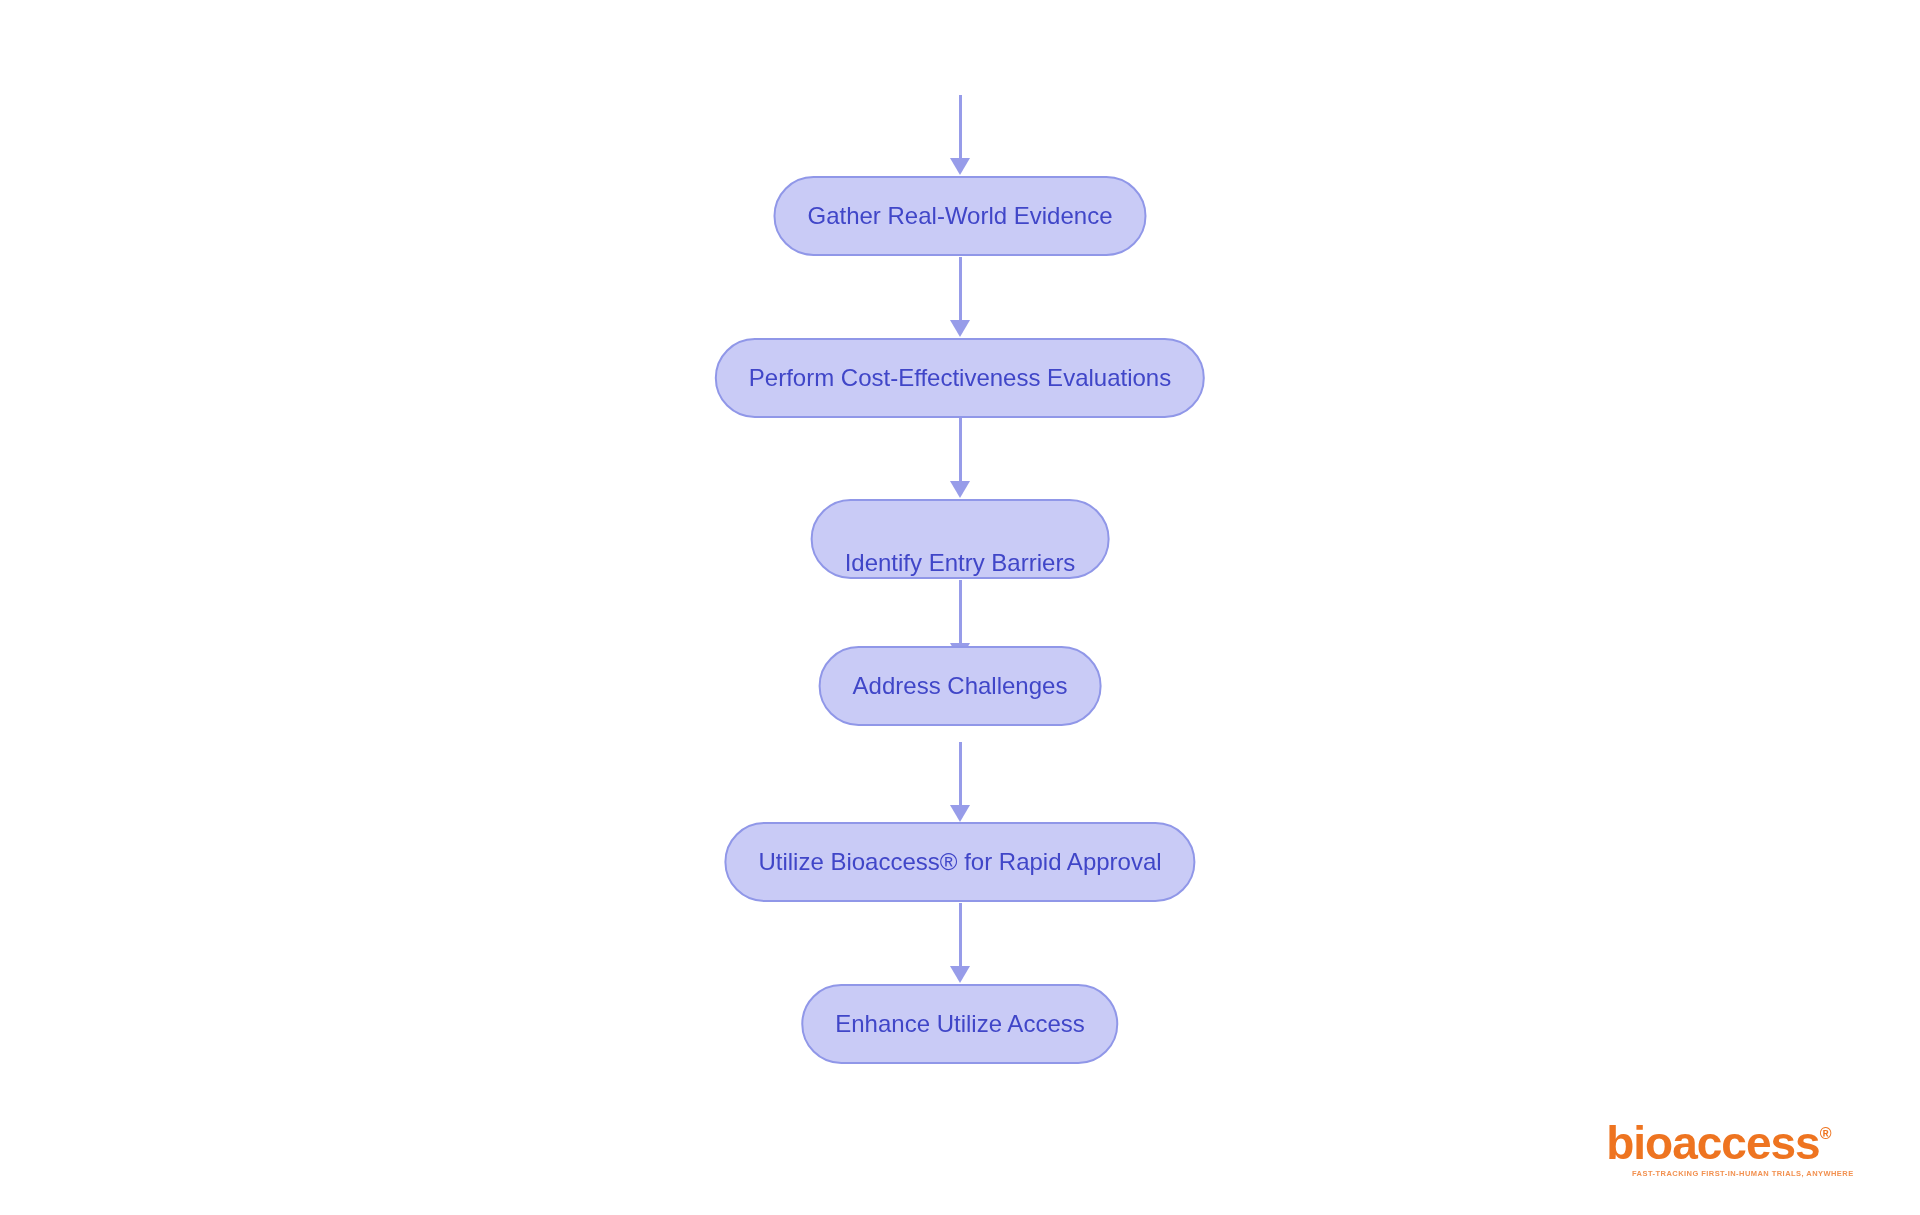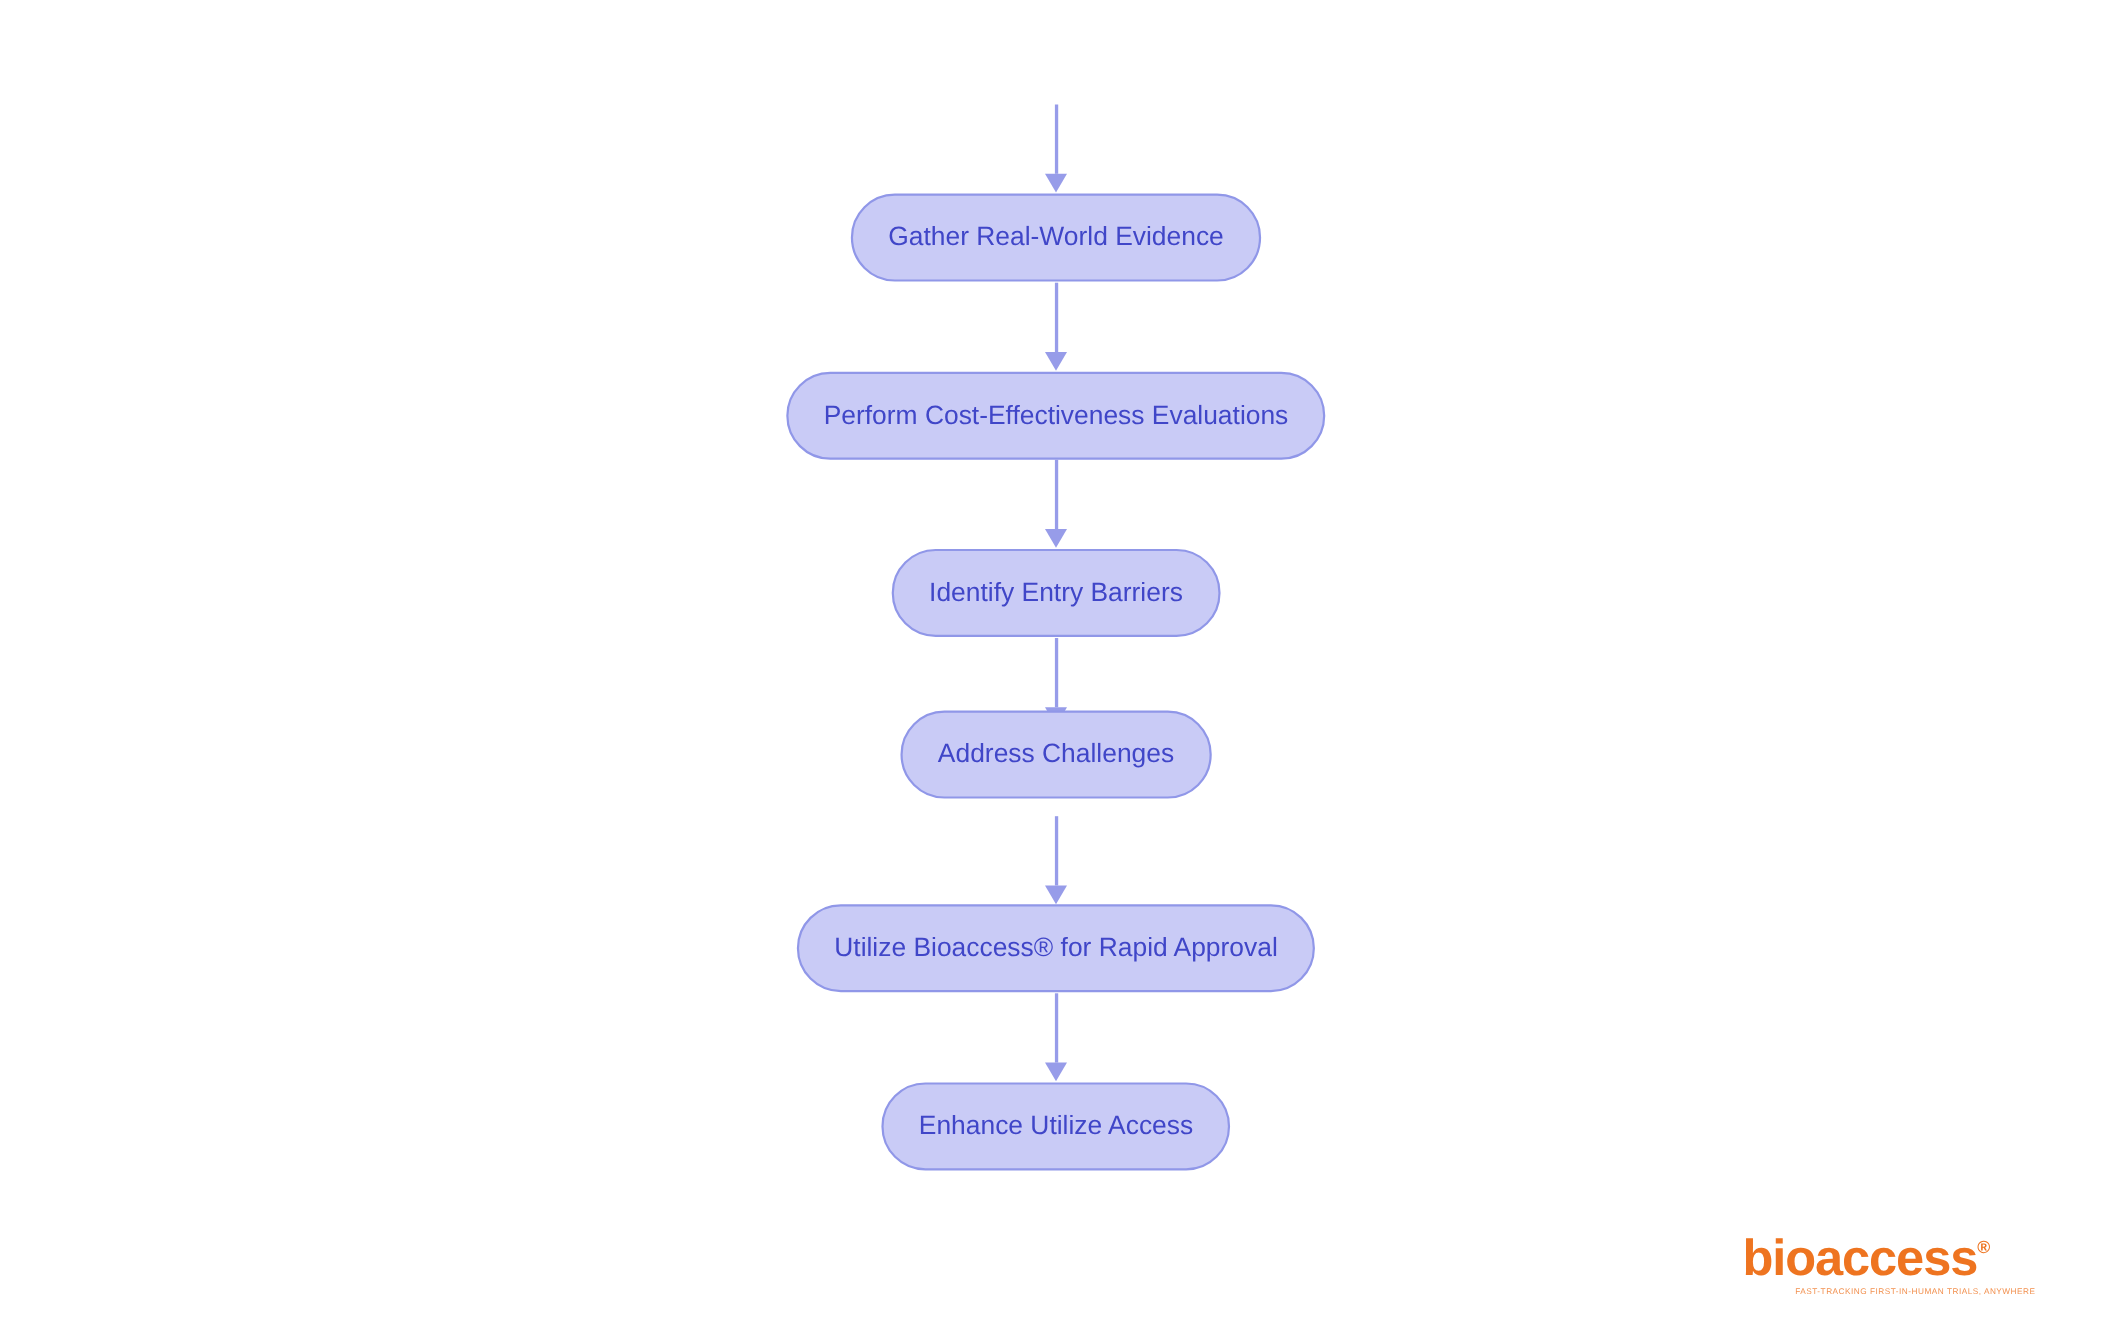"Identify Entry Barriers" .node-4 { align-items: none -> flex-end }
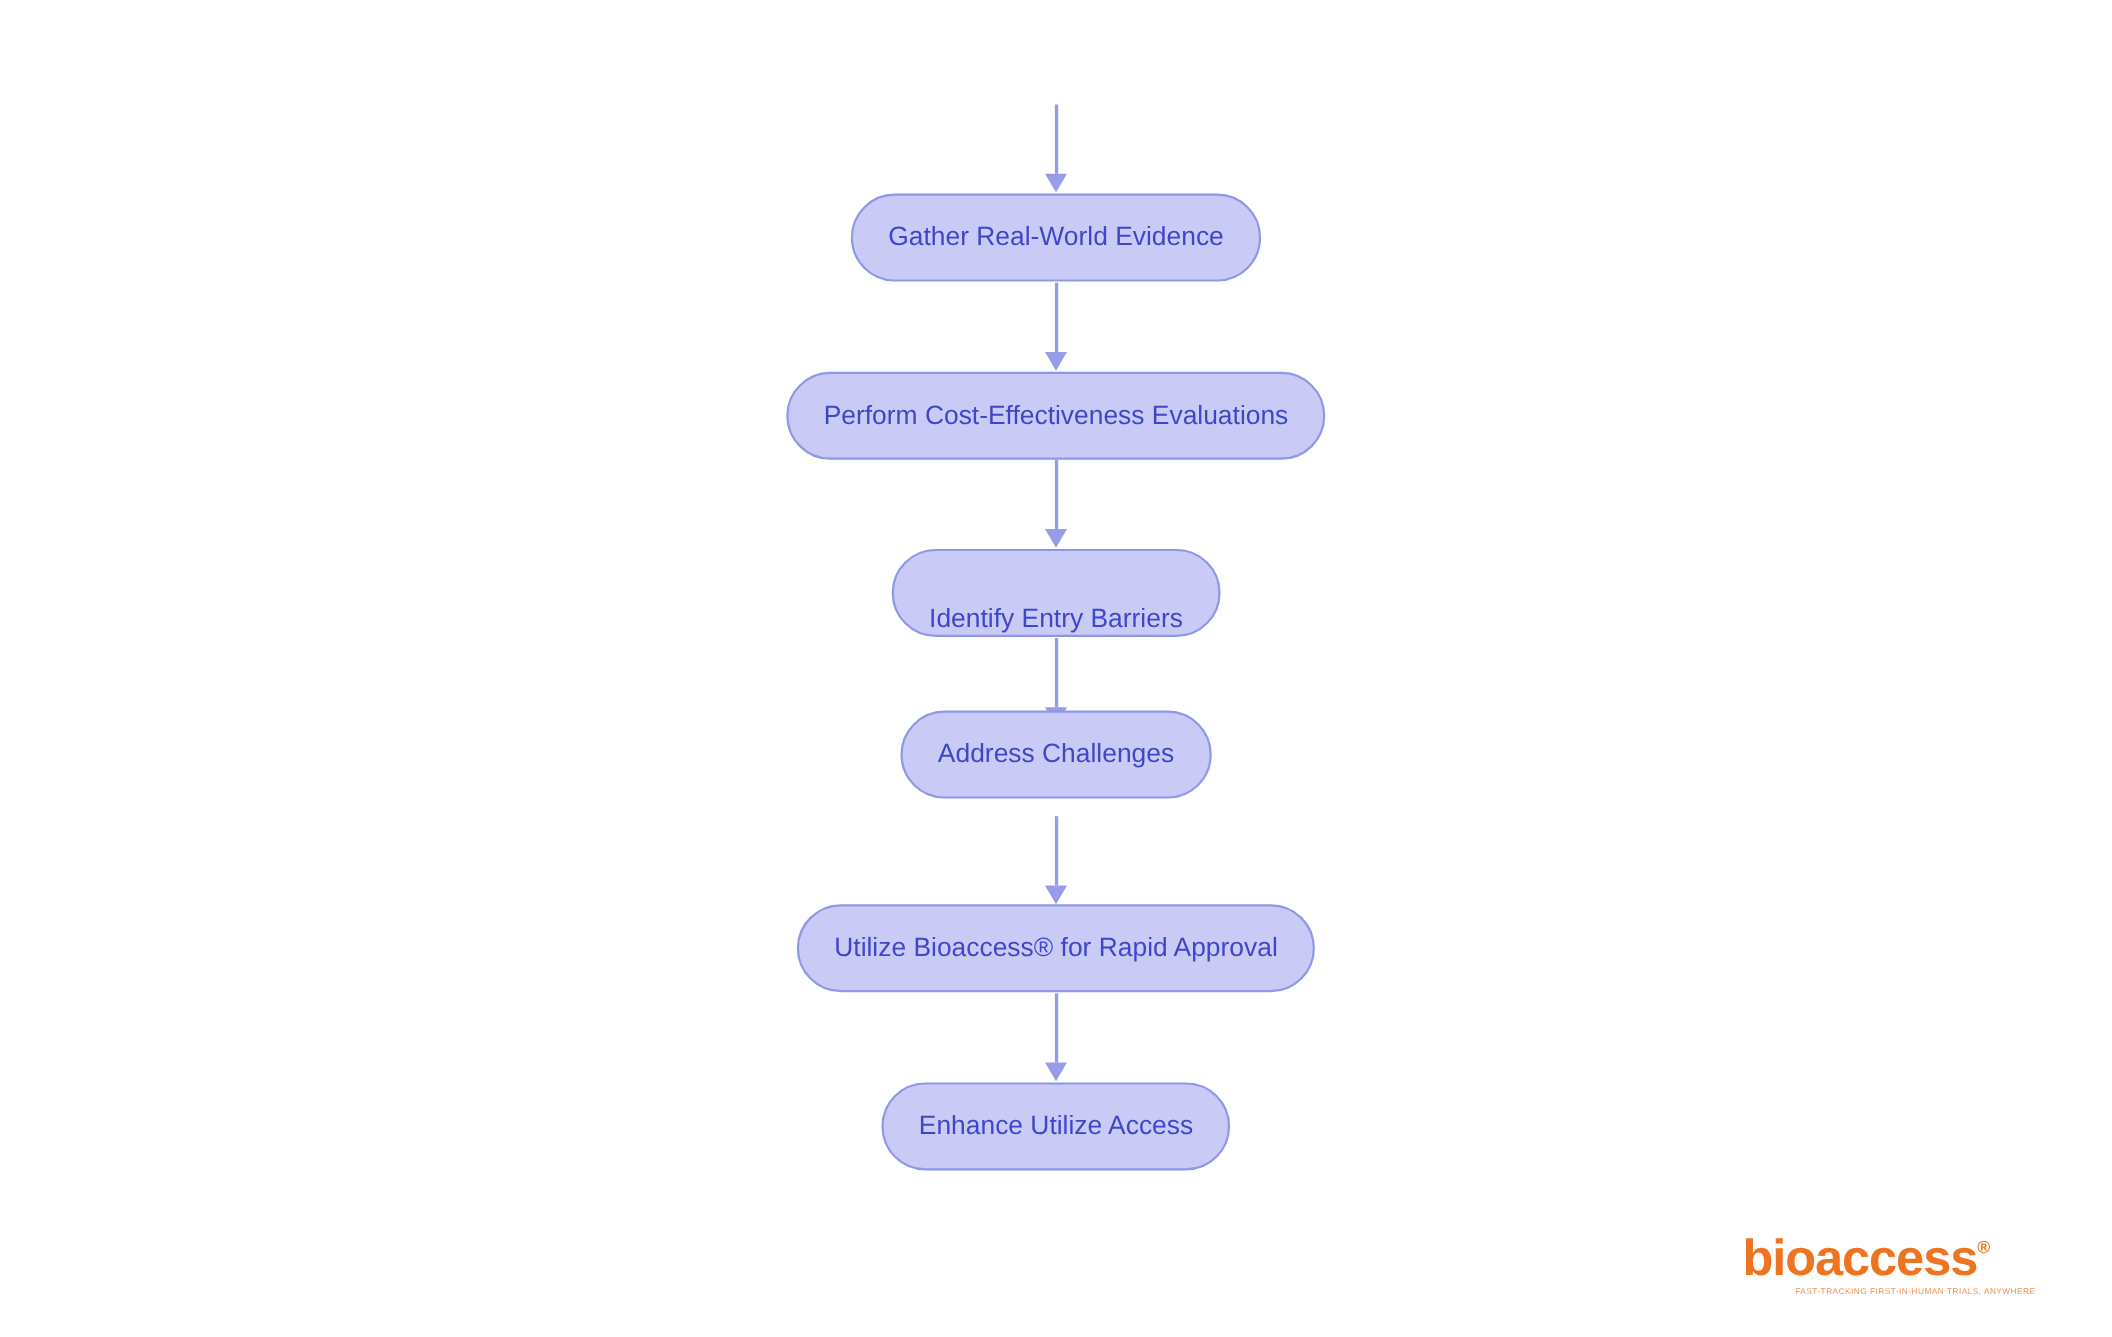"bioaccess®" .logo { text-align: left -> center }
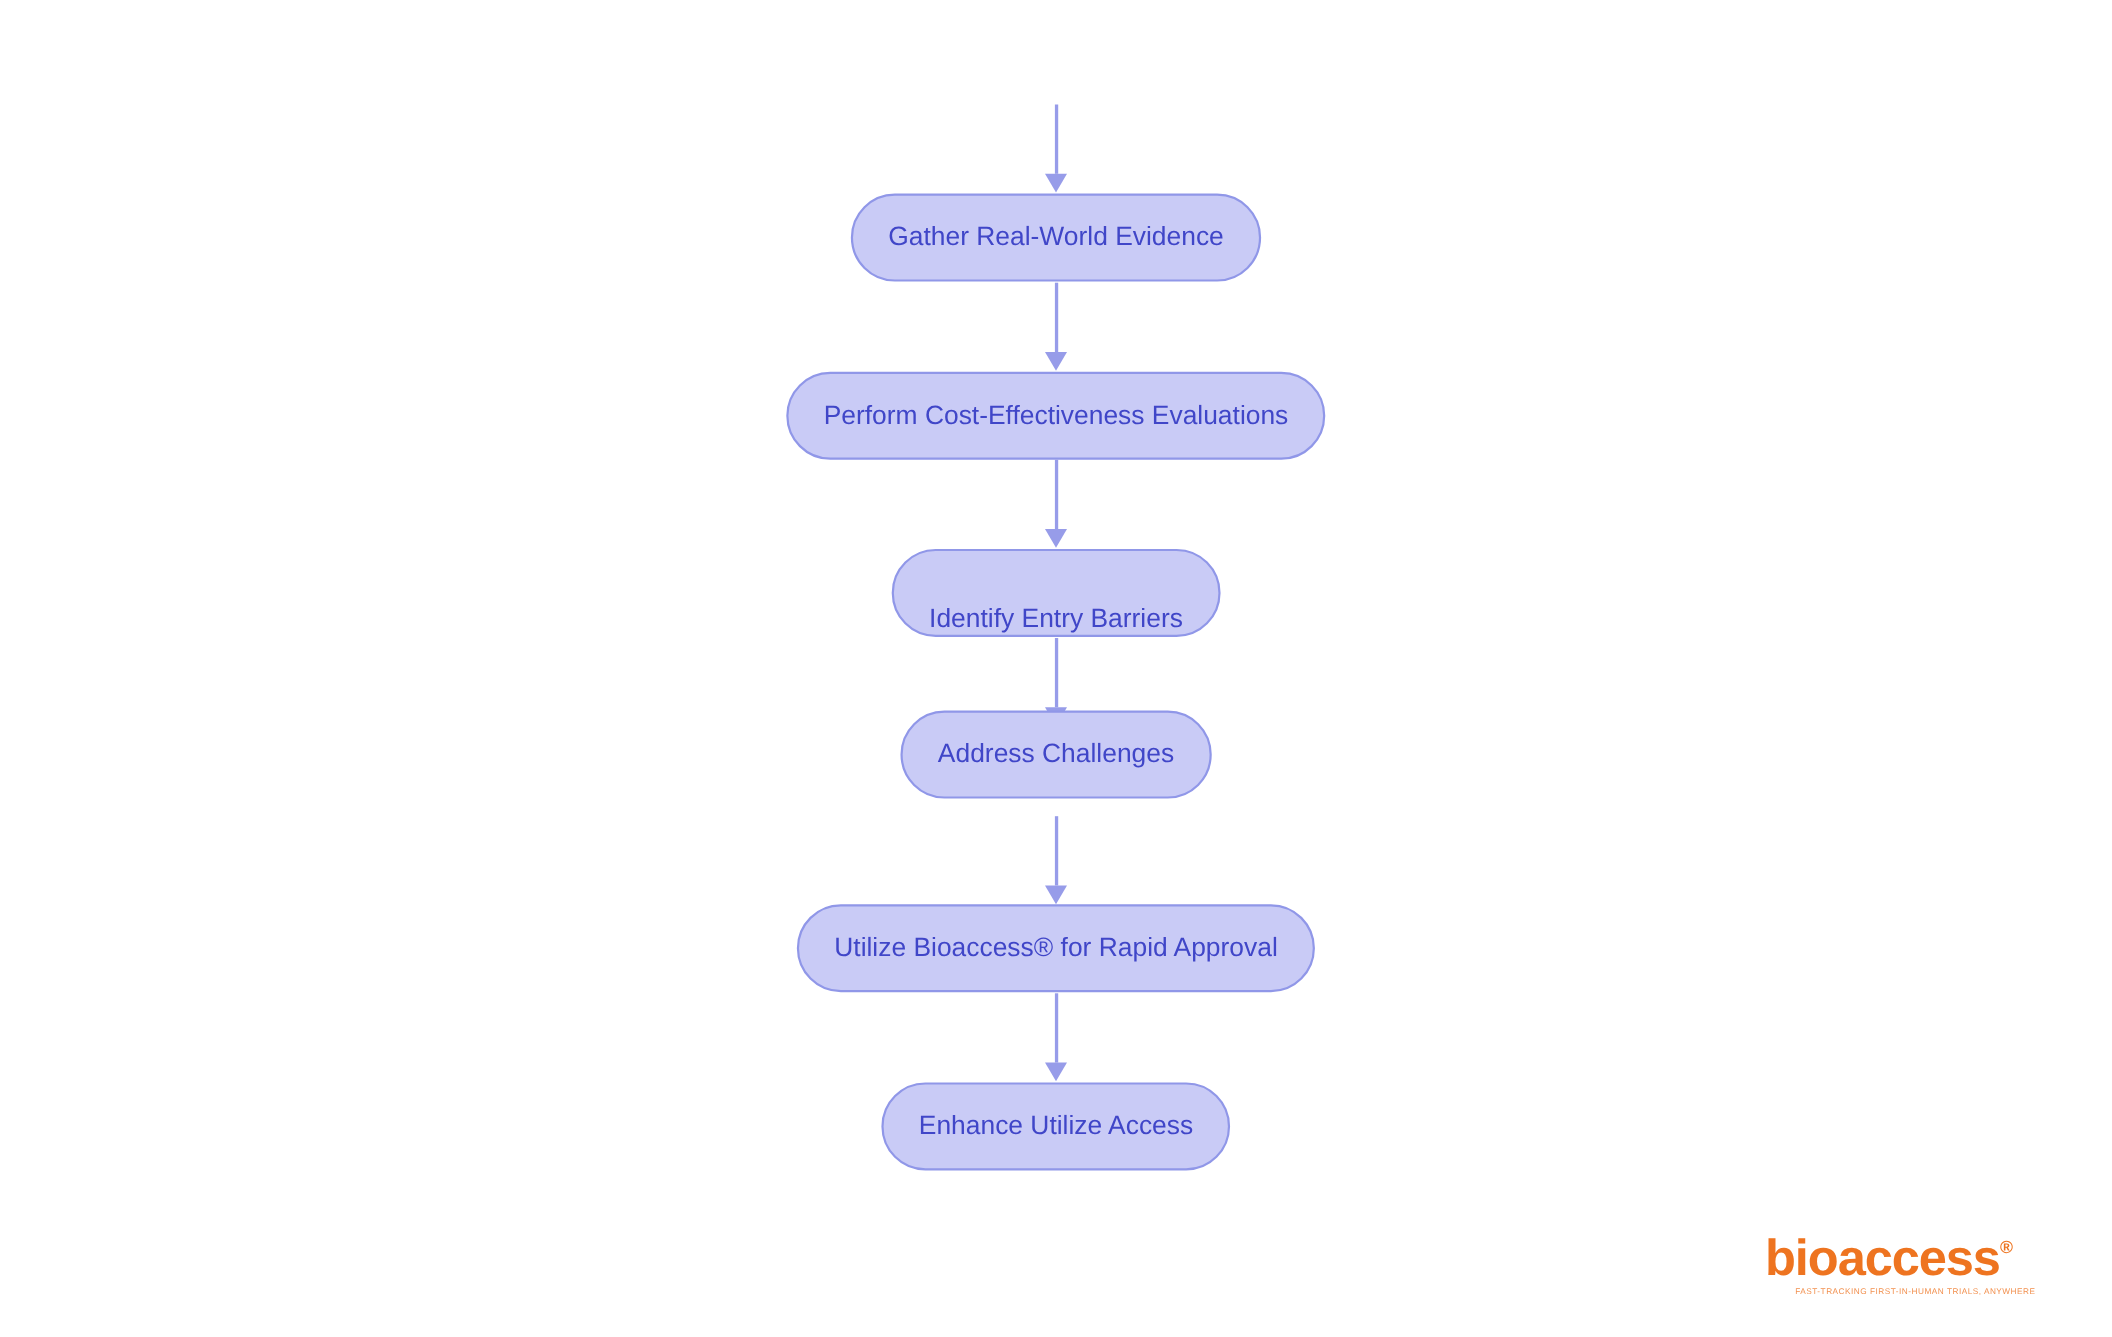"FAST-TRACKING FIRST-IN-HUMAN TRIALS," .logo-tagline { font-weight: normal -> bold }
